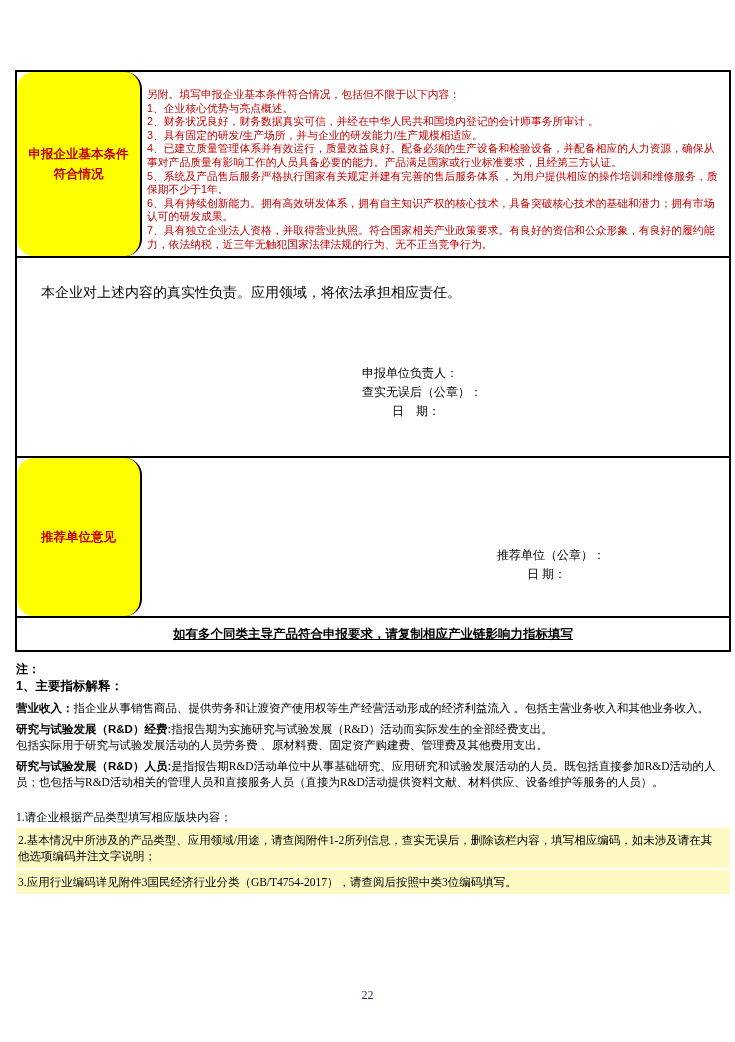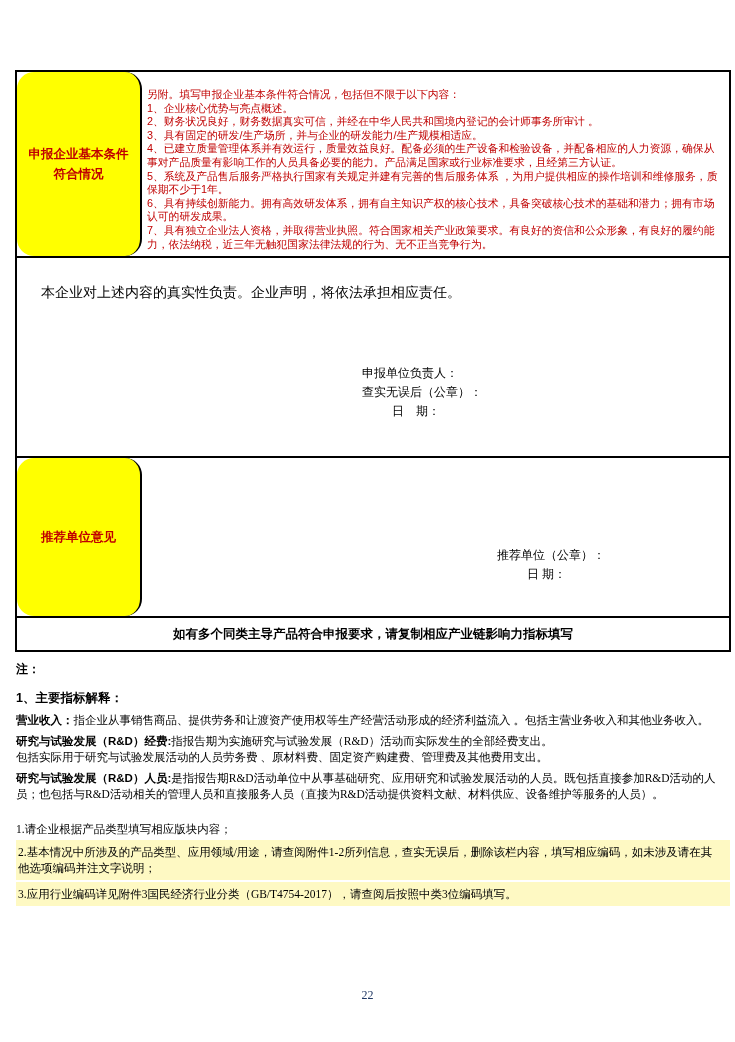"本企业对上述内容的真实性负责。企业声明，将依法承担相应责任。" div.declaration { text: 企业声明 -> 应用领域 }
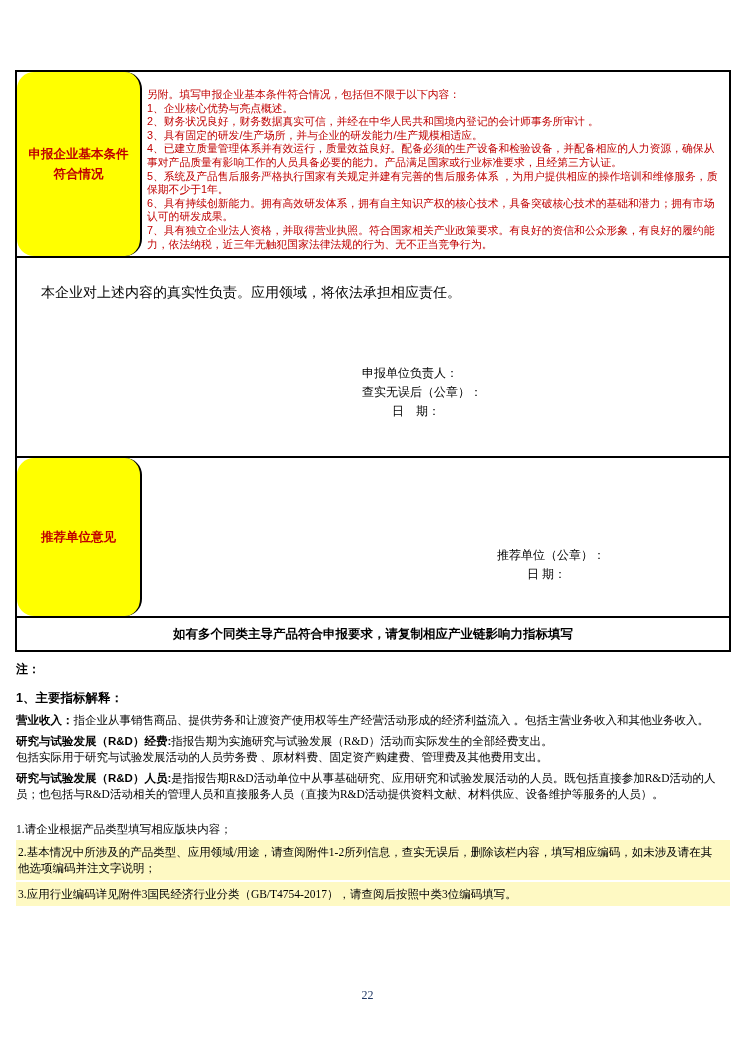"如有多个同类主导产品符合申报要求，请复制相应产业链影响力指标填写" .footer-row { text-decoration: none -> underline }
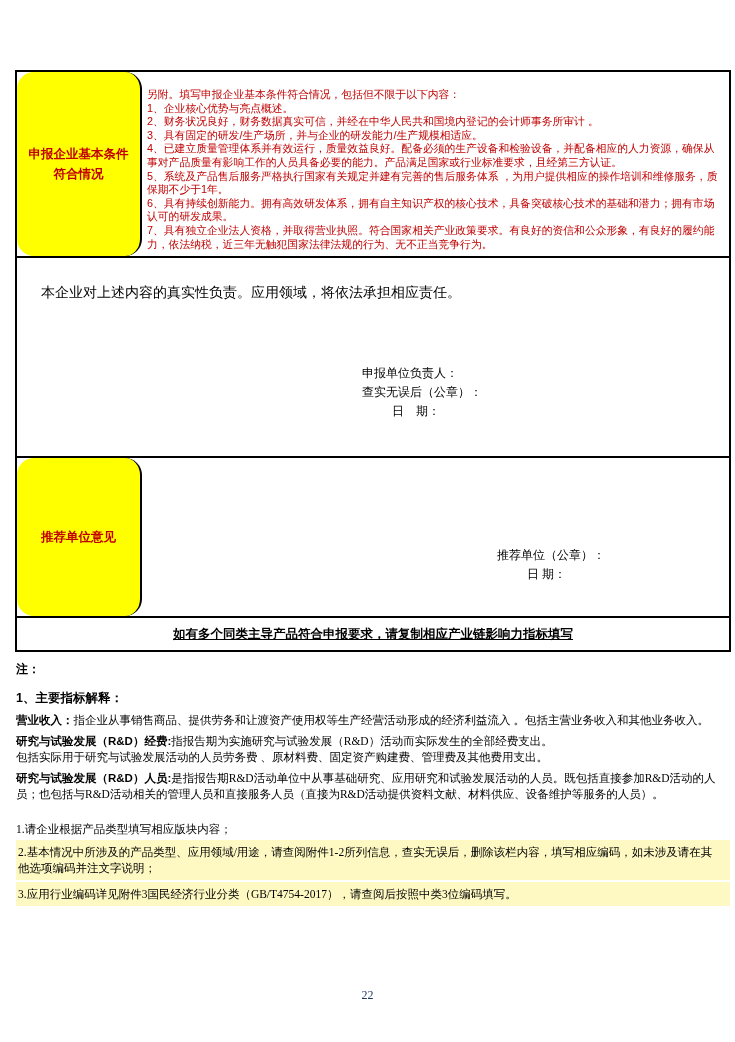"1、主要指标解释：" .sec-title { margin-top: 13px -> 1px }
